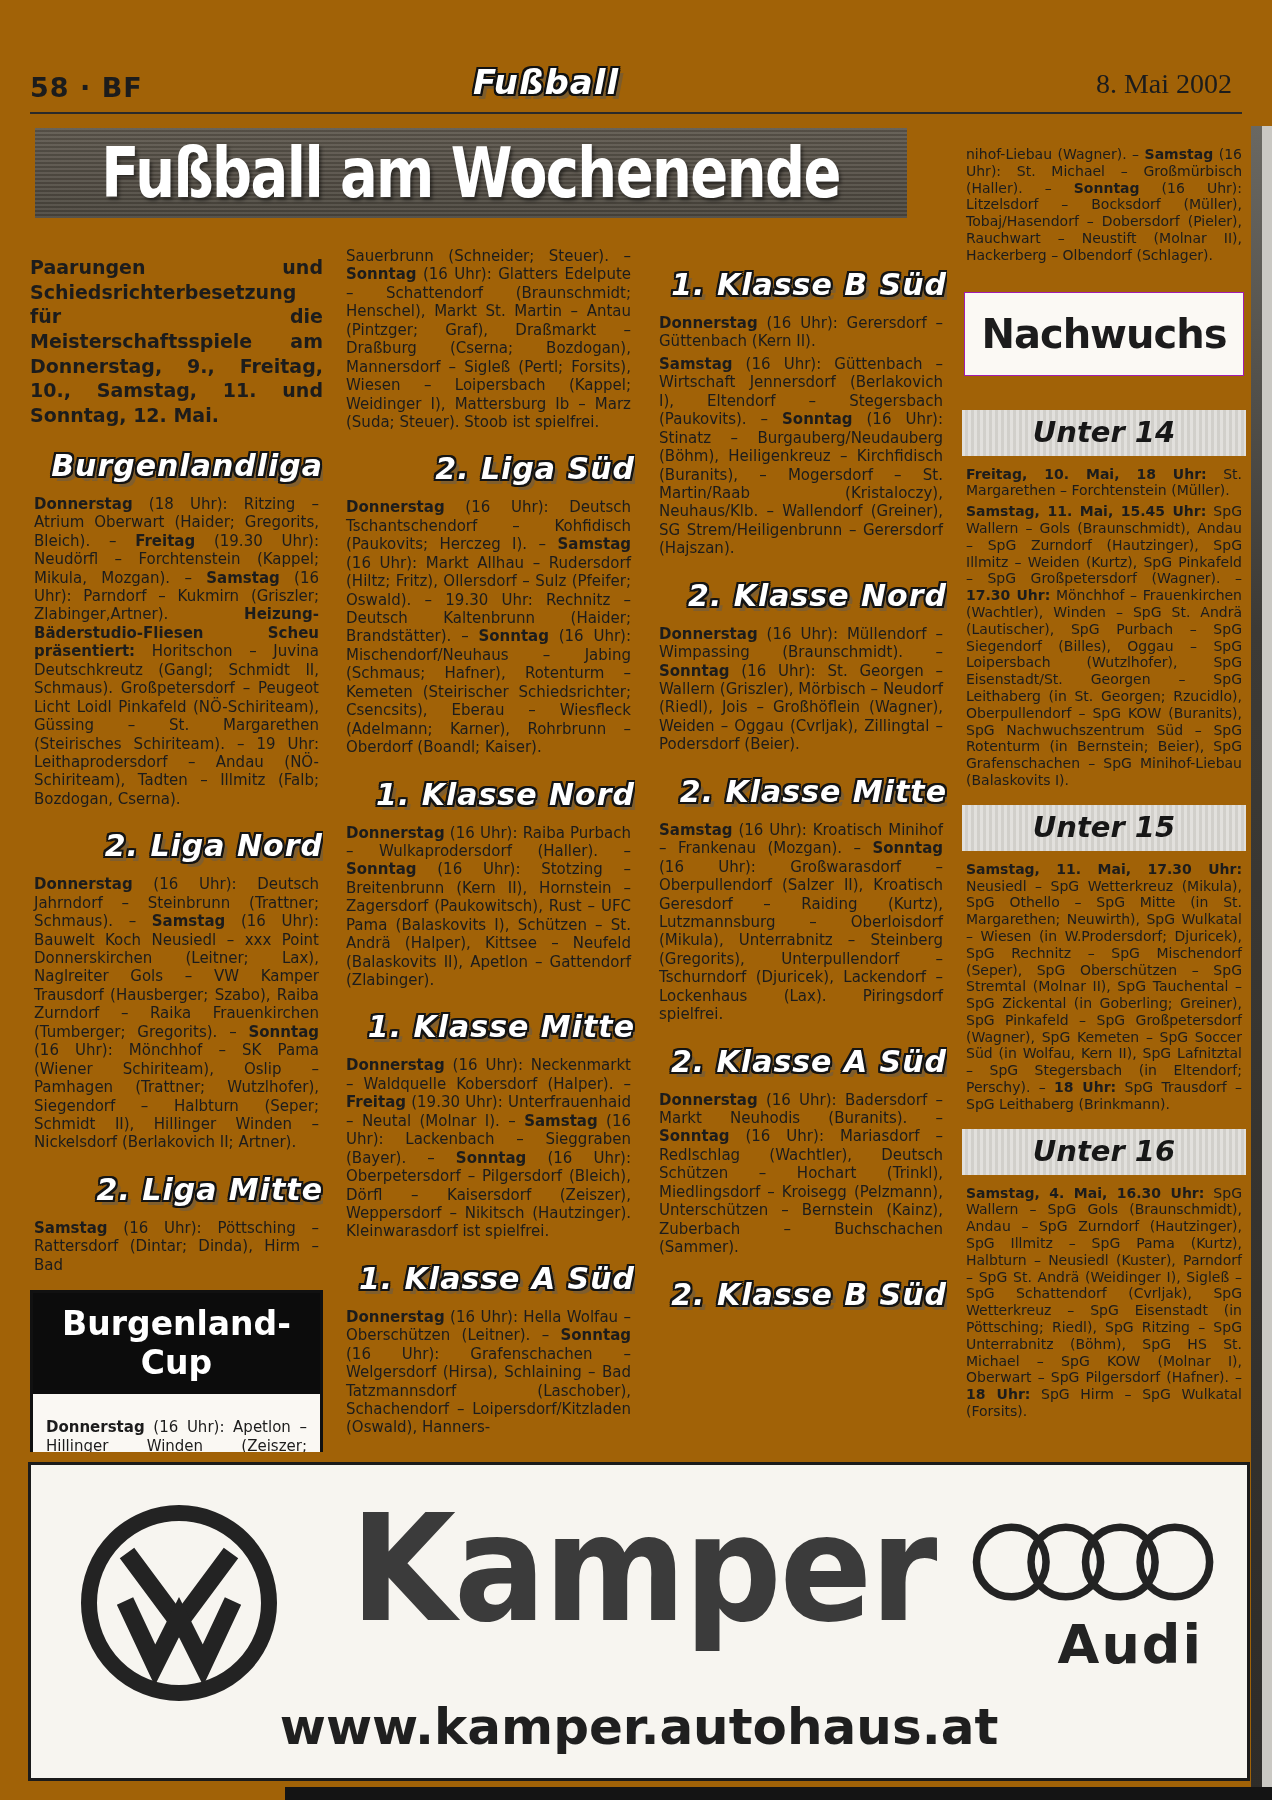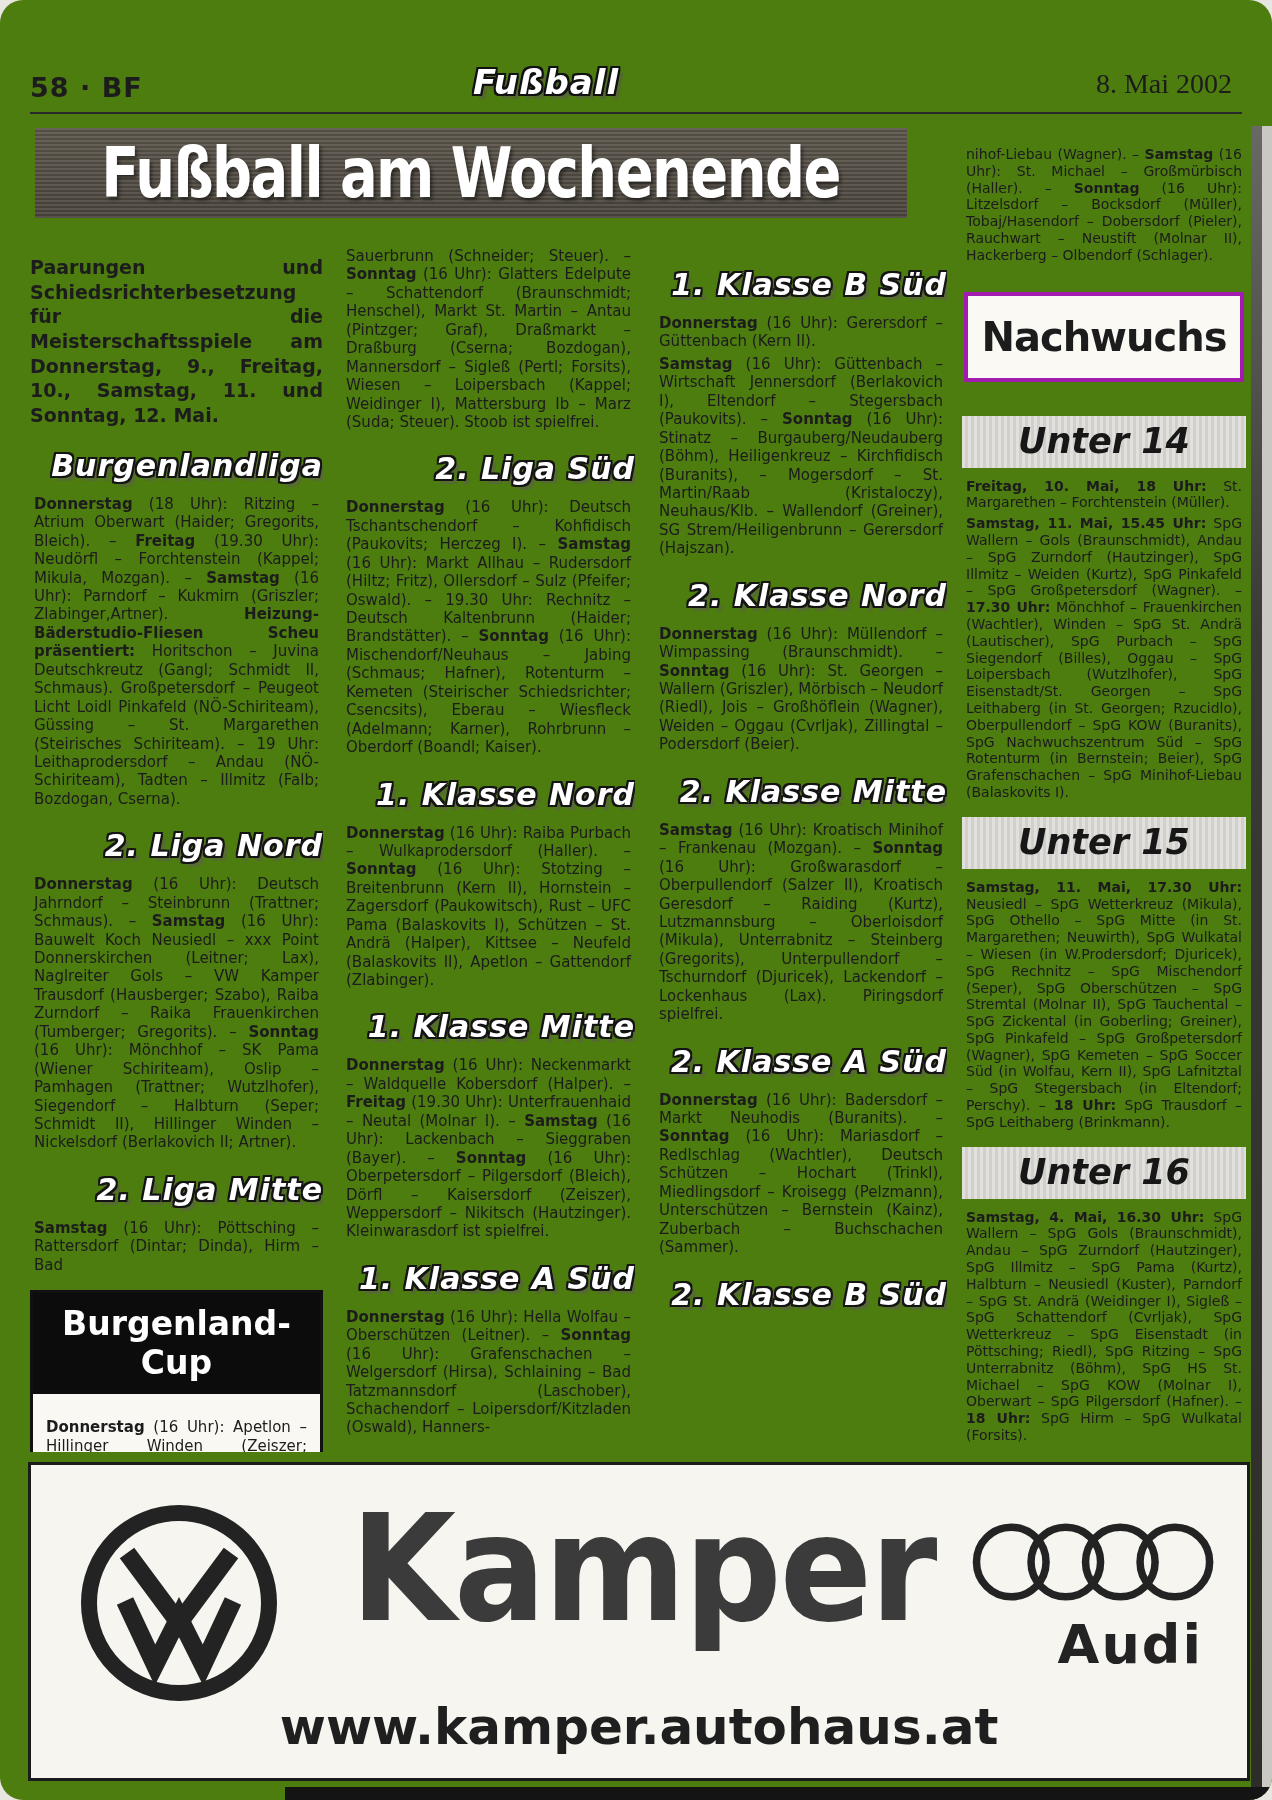"58 · BF" .page { background: #4d7c0f -> #a16207; border-radius: 23px -> none }
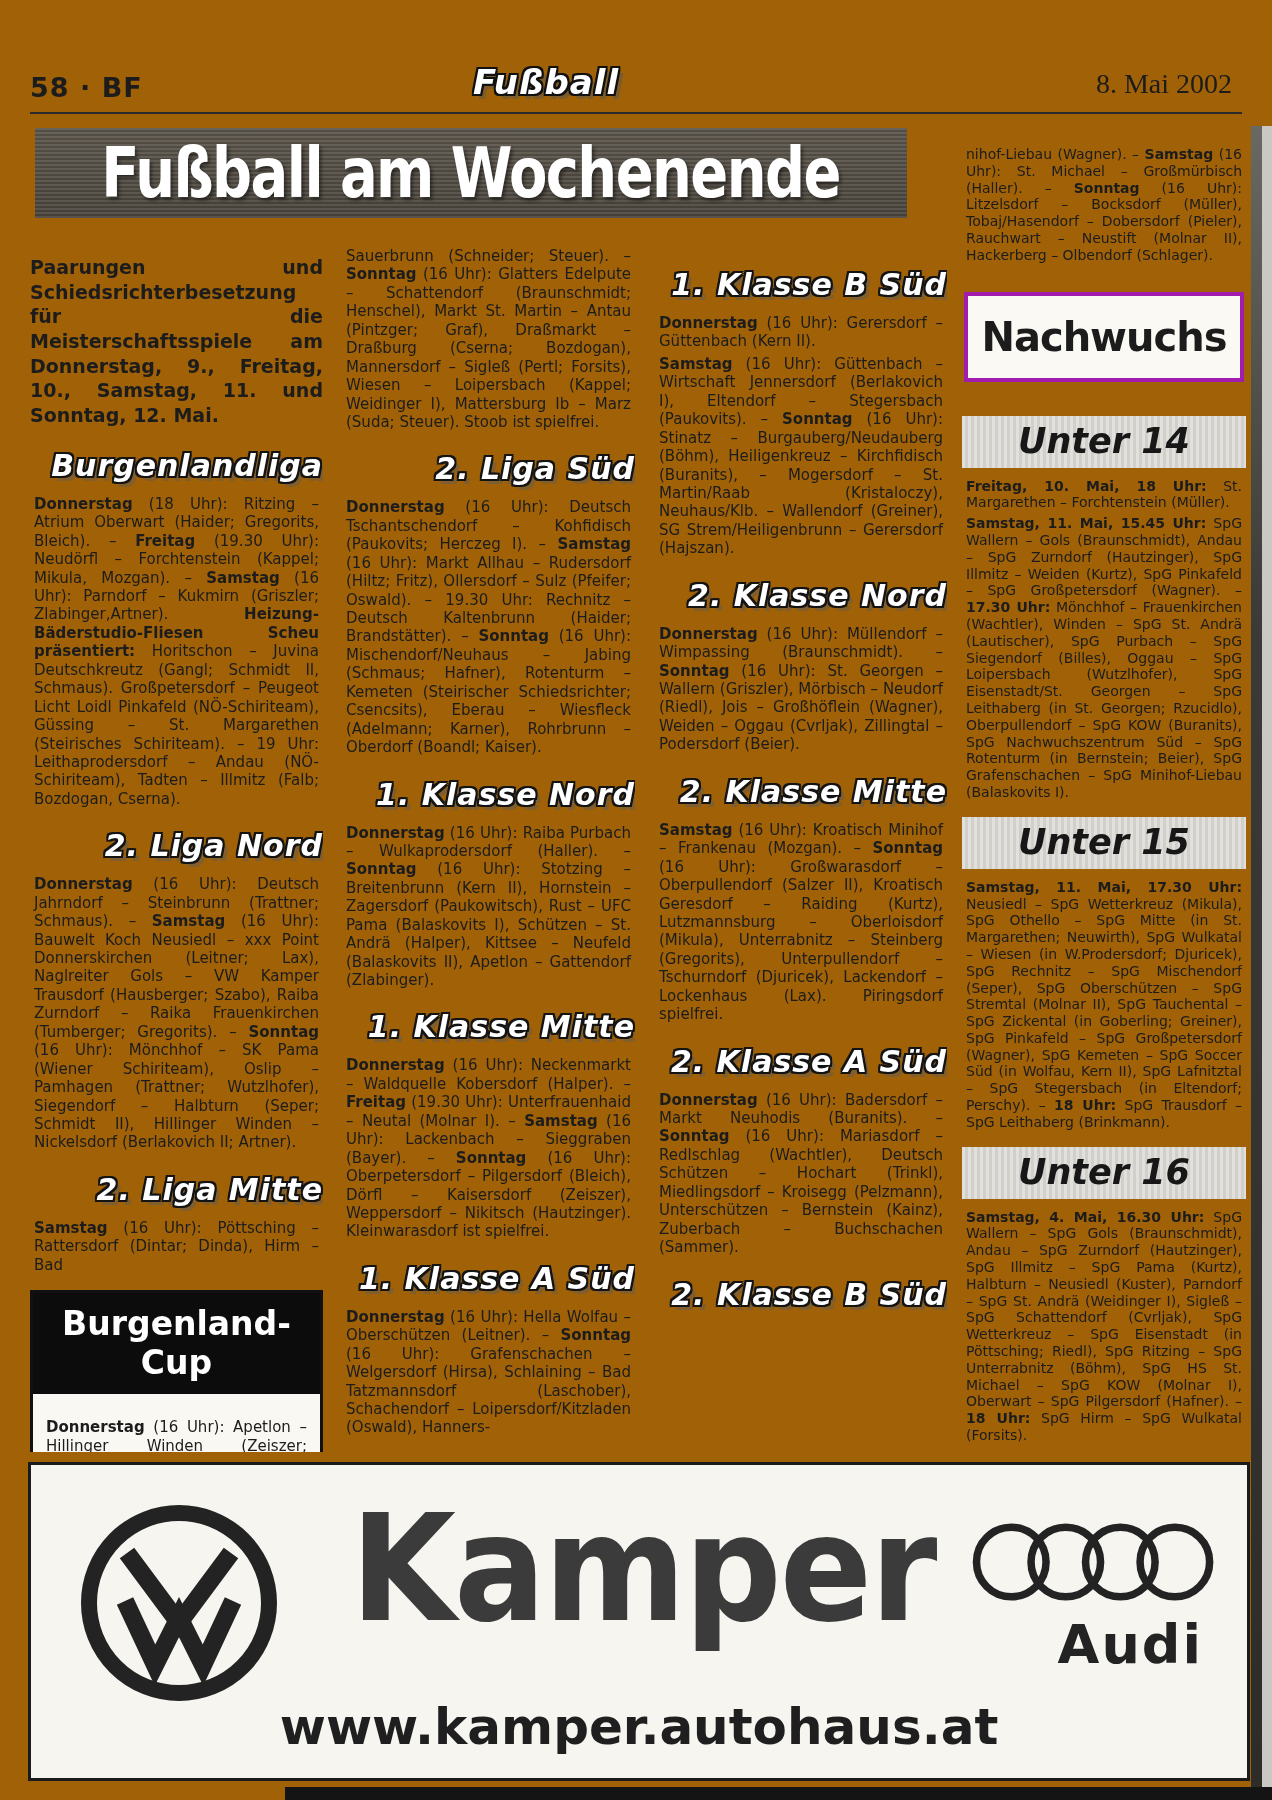"Nachwuchs" .namebox { border: 4px solid #a21caf -> 1px solid #a21caf }
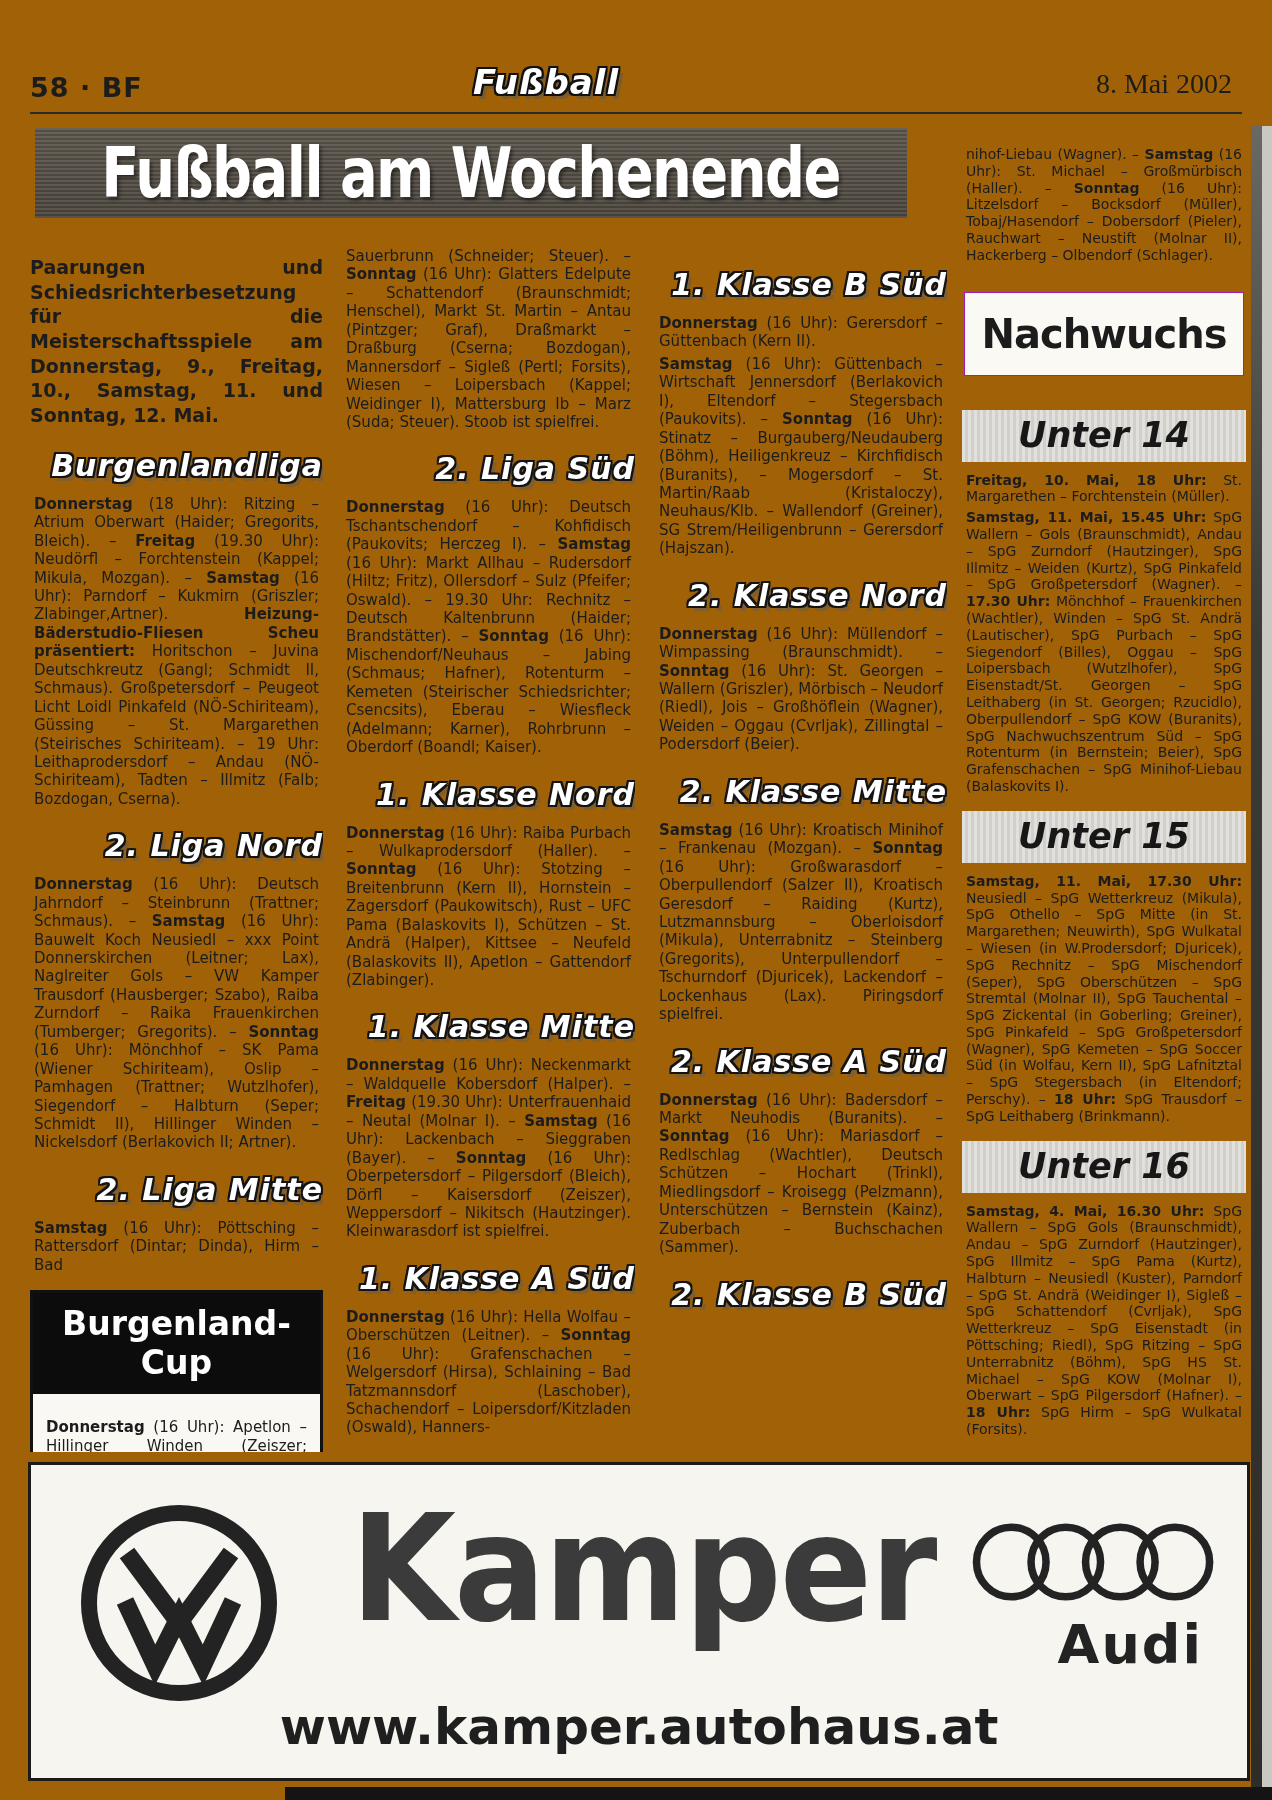"Unter 14" .graybar { font-size: 35px -> 29px }
